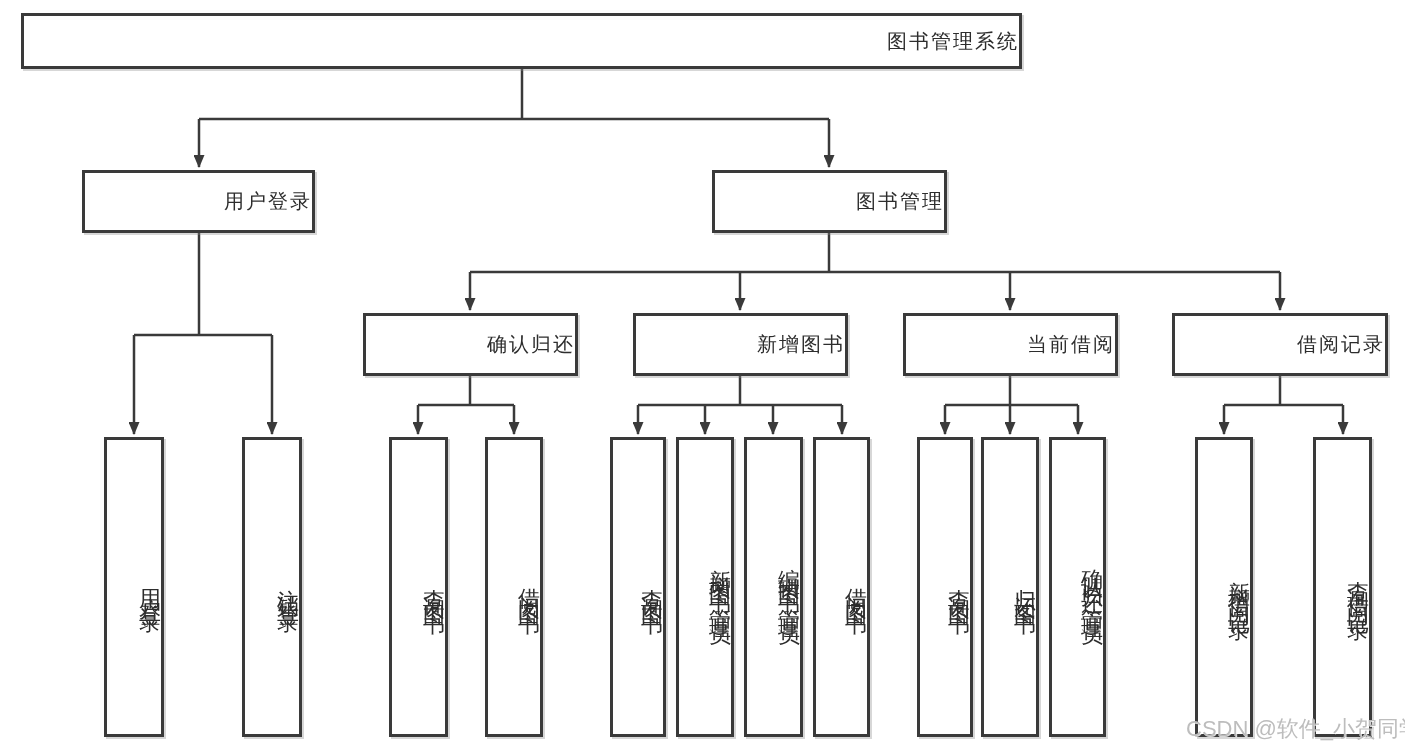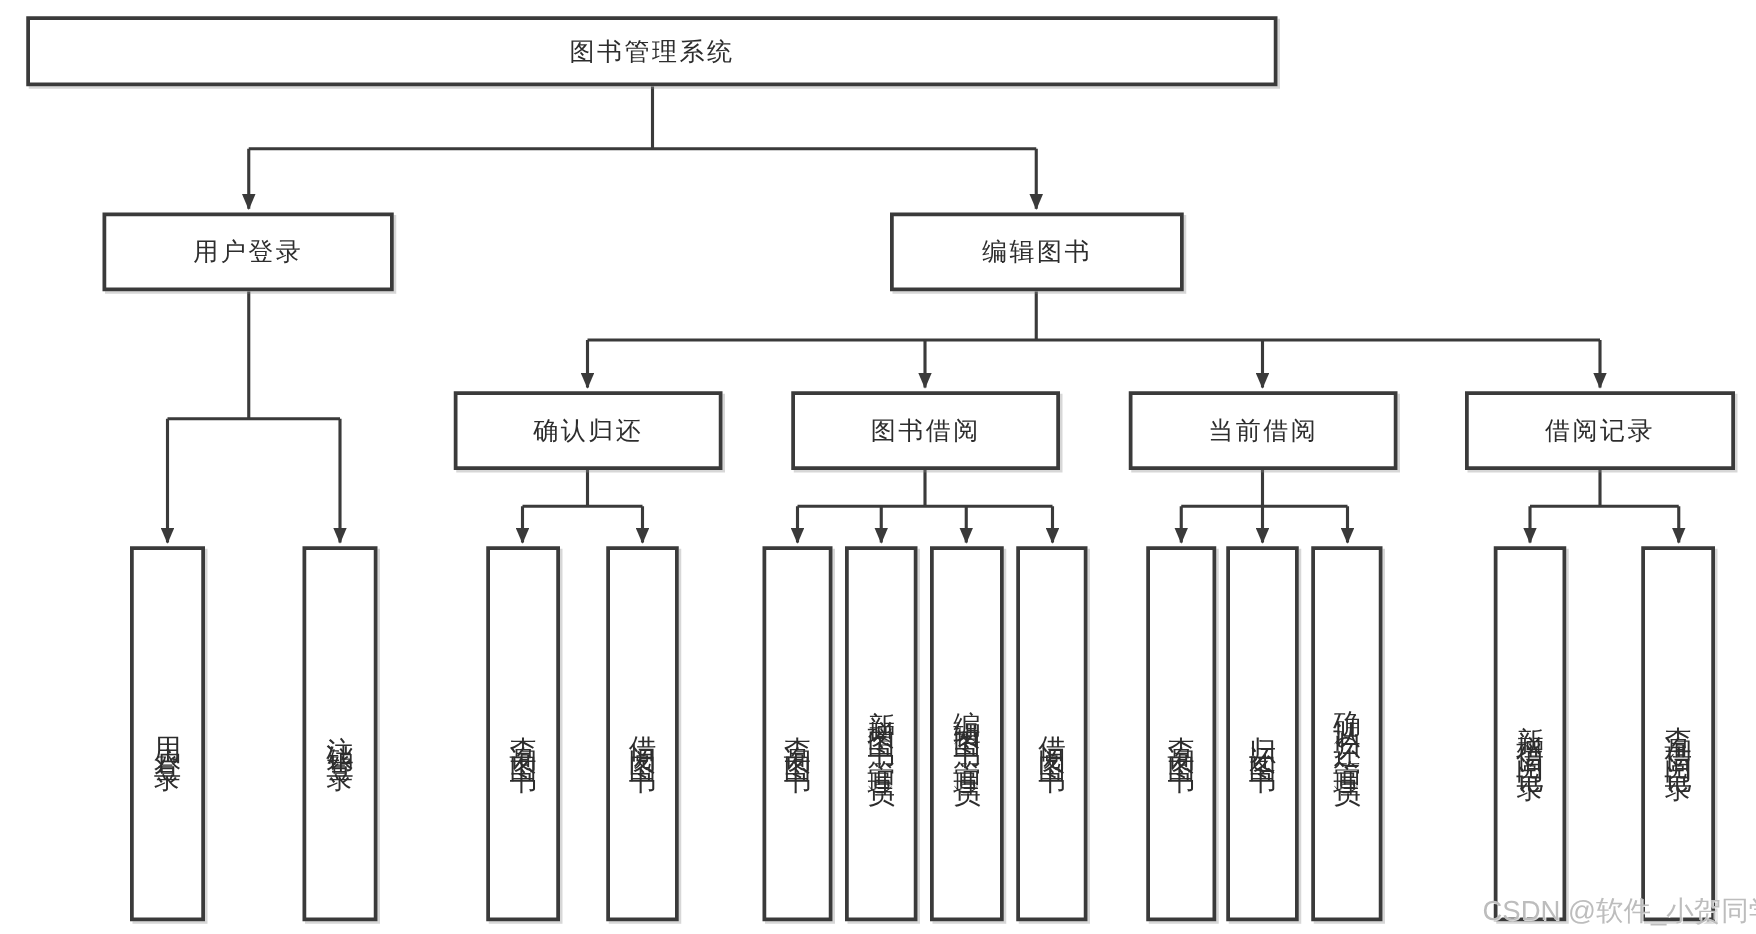"图书管理系统" .node { justify-content: center -> flex-end }
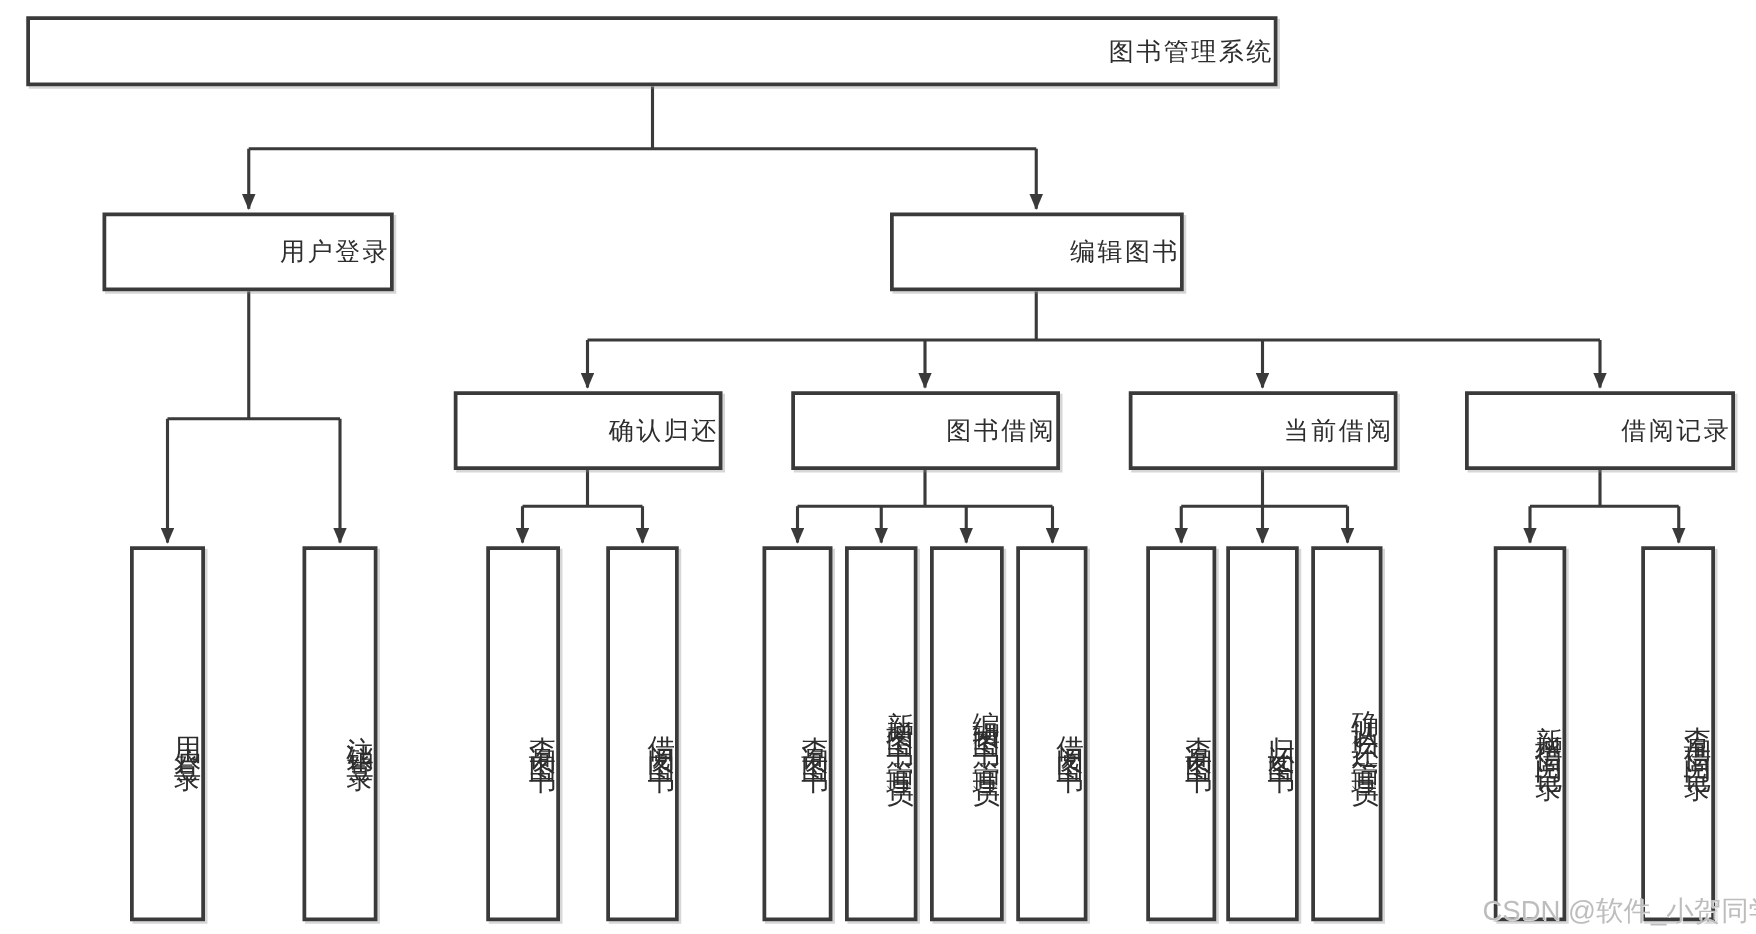"编辑图书" span.lbl { text: 编辑图书 -> 图书管理 }
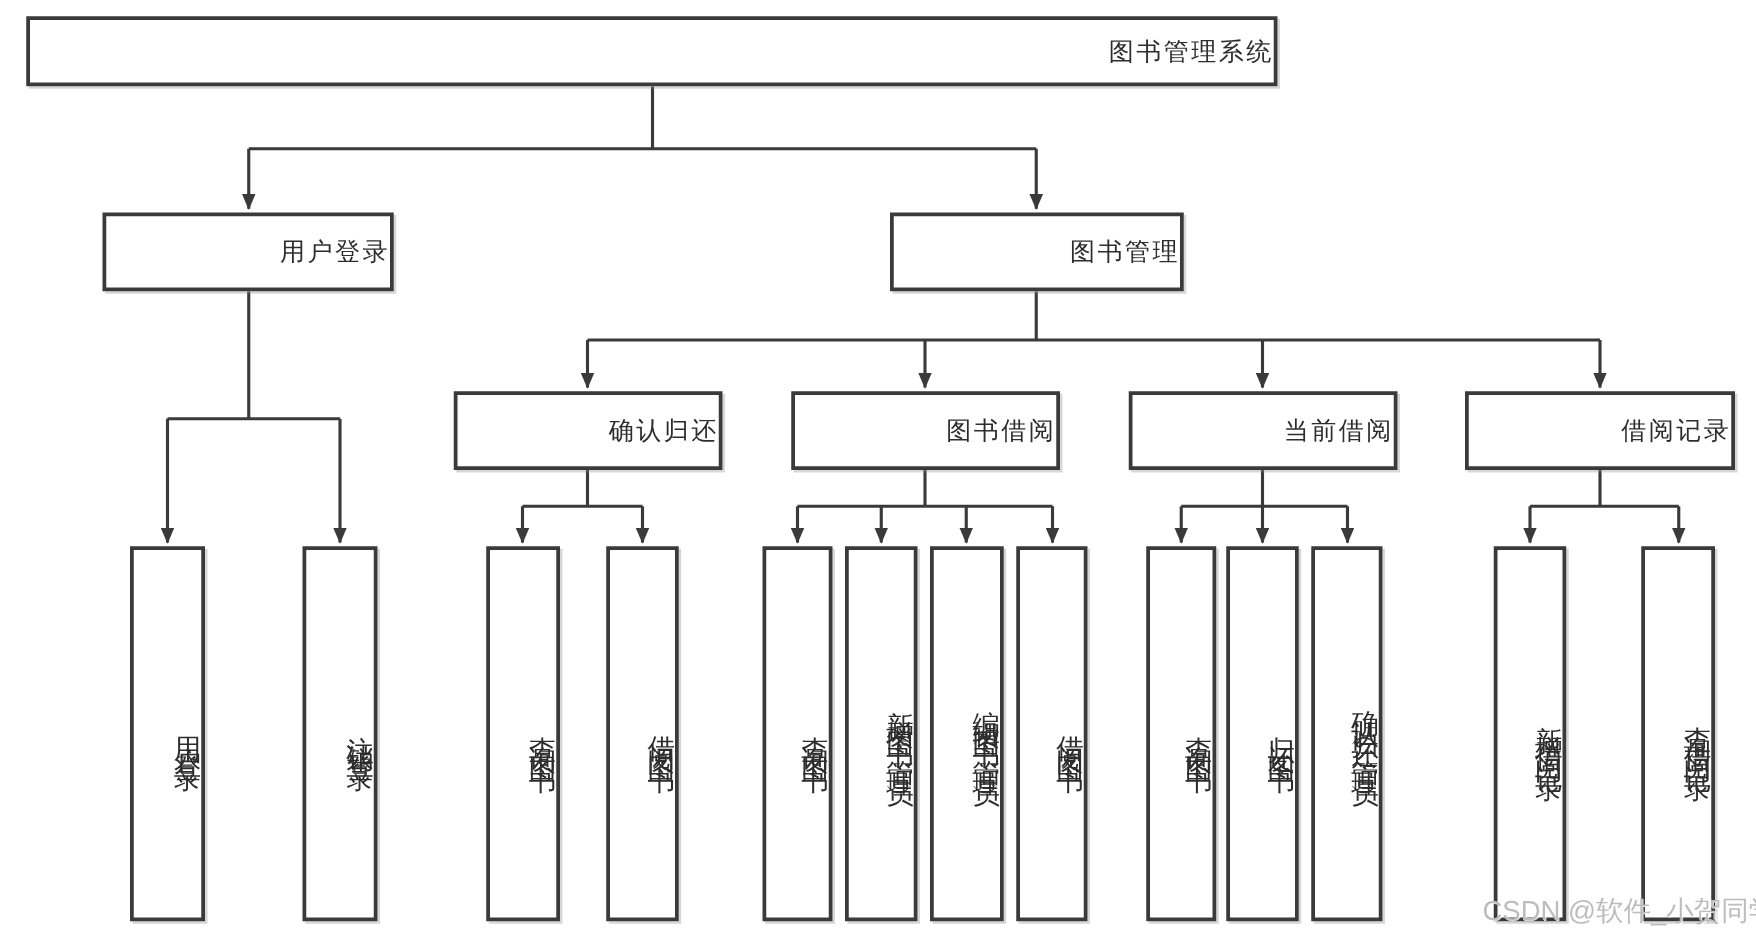"图书借阅" span.lbl { text: 图书借阅 -> 新增图书 }
